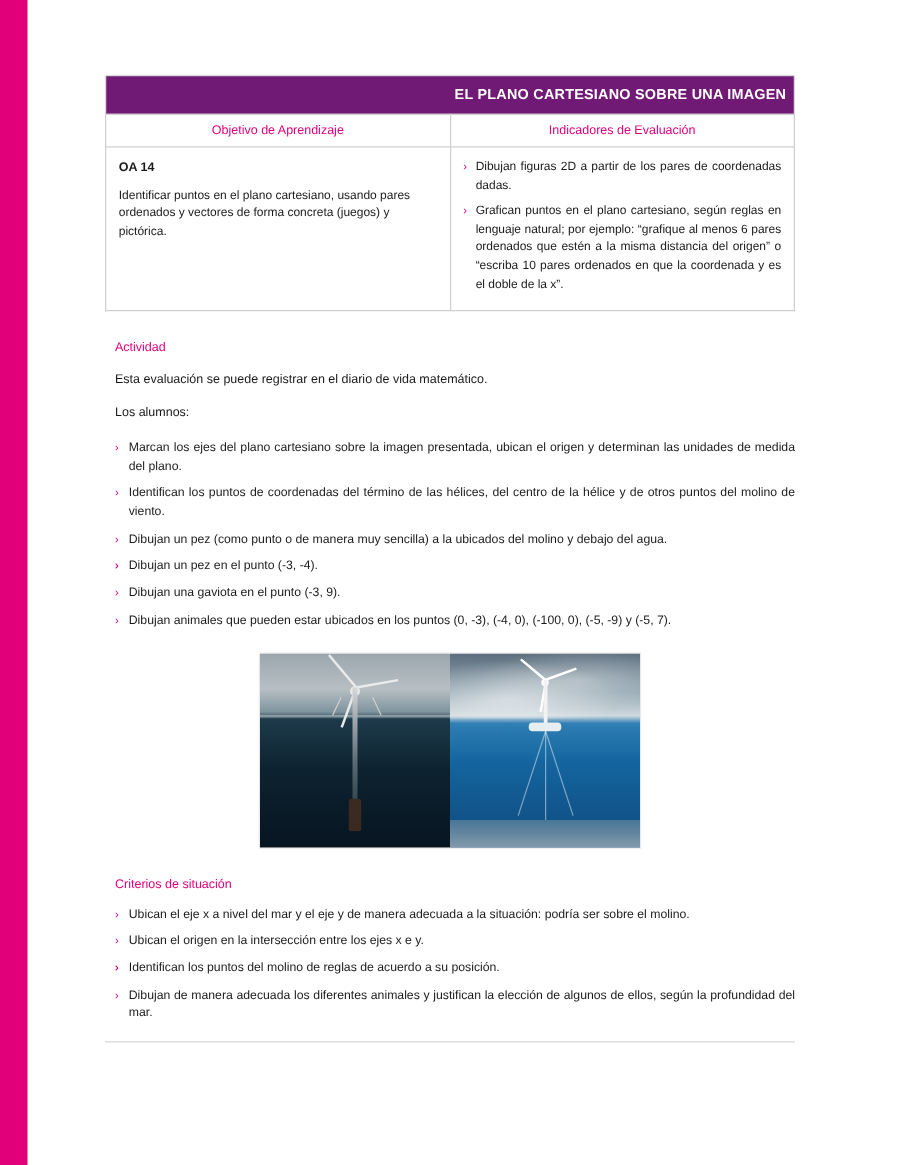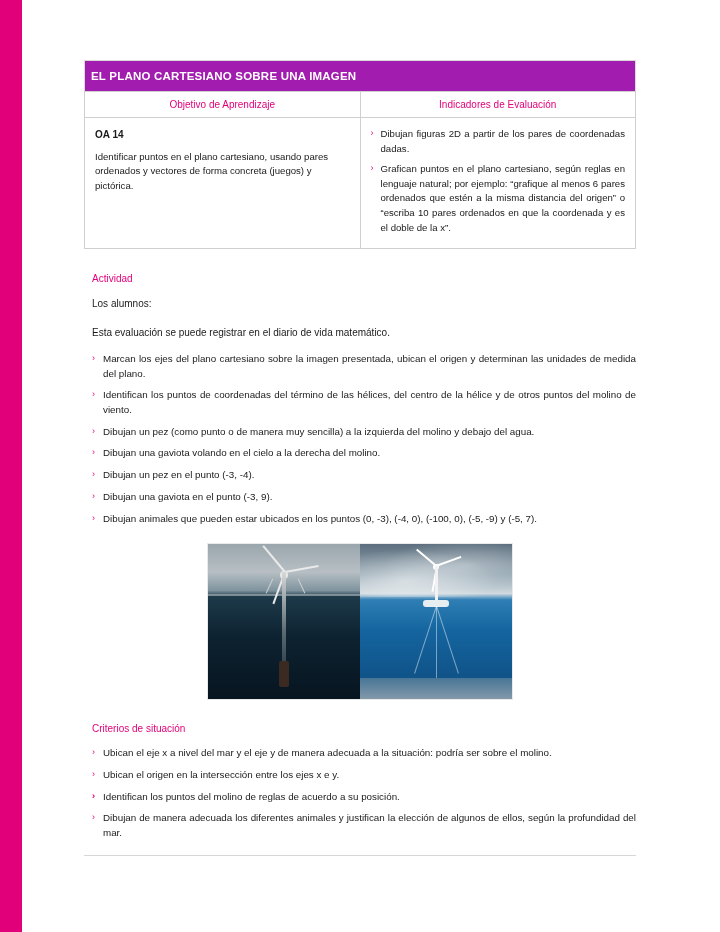"EL PLANO CARTESIANO SOBRE UNA" .title-band { background: #a21caf -> #701a75; text-align: left -> right }
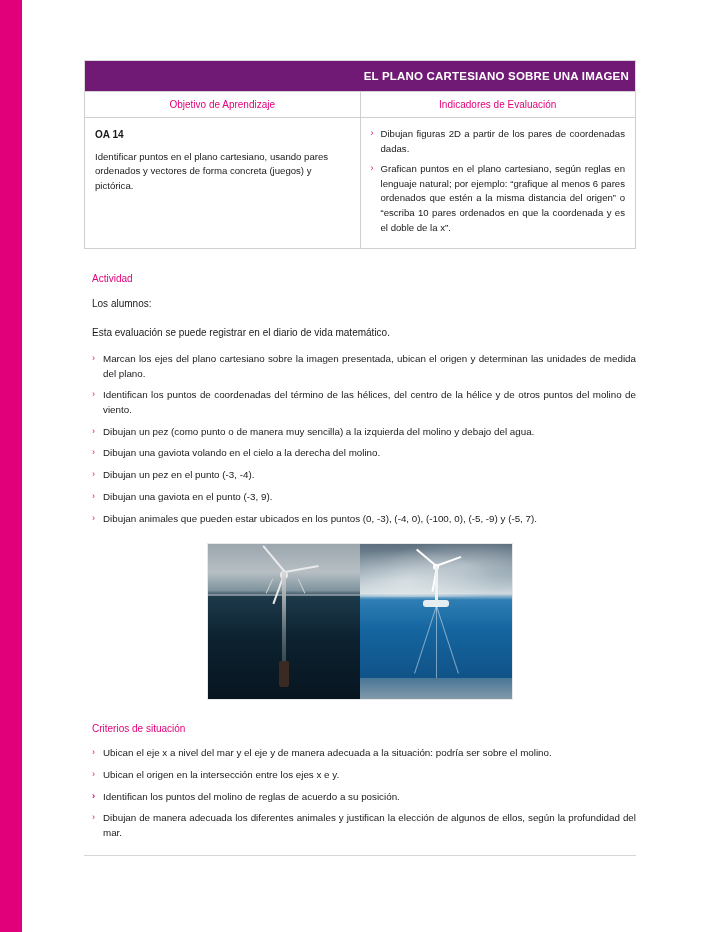"Los alumnos:" p.para { order: before "Esta evaluación se puede registrar" -> after "Esta evaluación se puede registrar" }
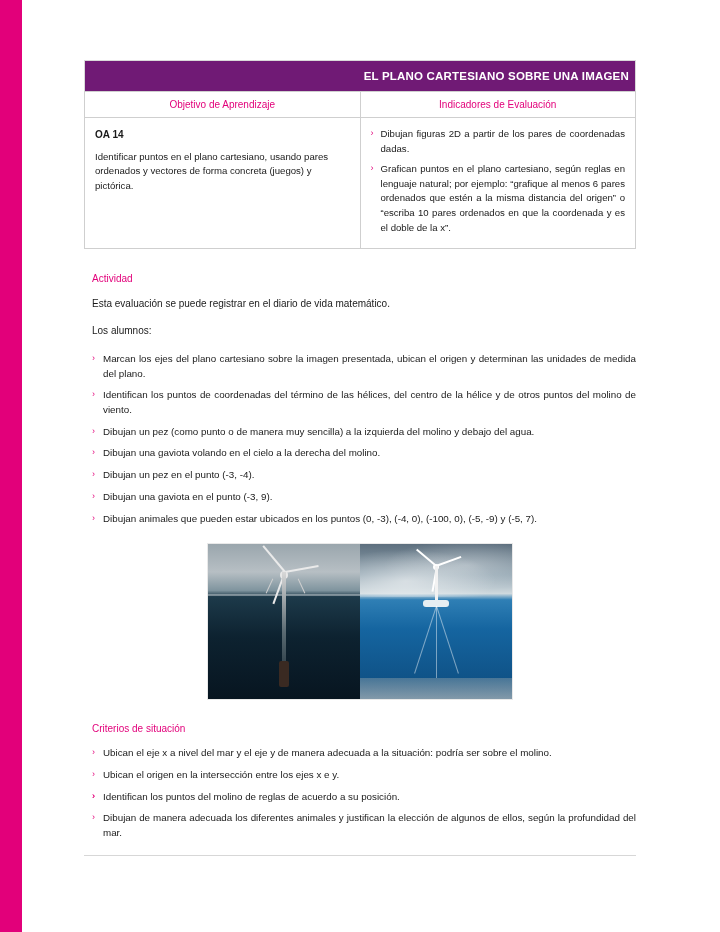"Dibujan un pez (como punto" span { text: izquierda -> ubicados }
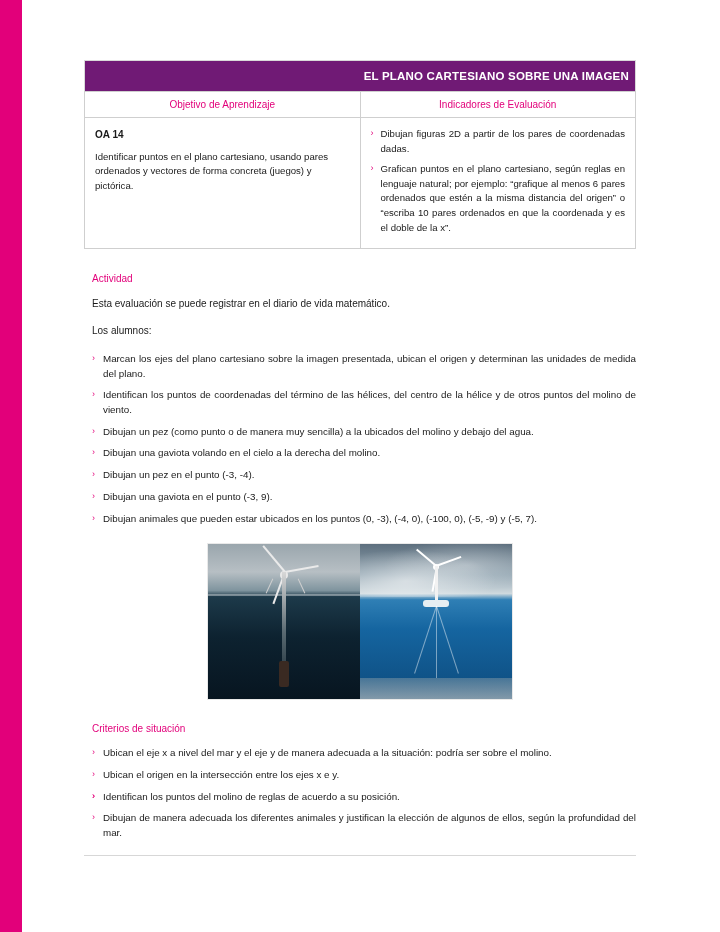"Dibujan una gaviota volando en" span { html: <span>Dibujan una gaviota volando en el cielo a la derecha del molino.</span> -> none }
